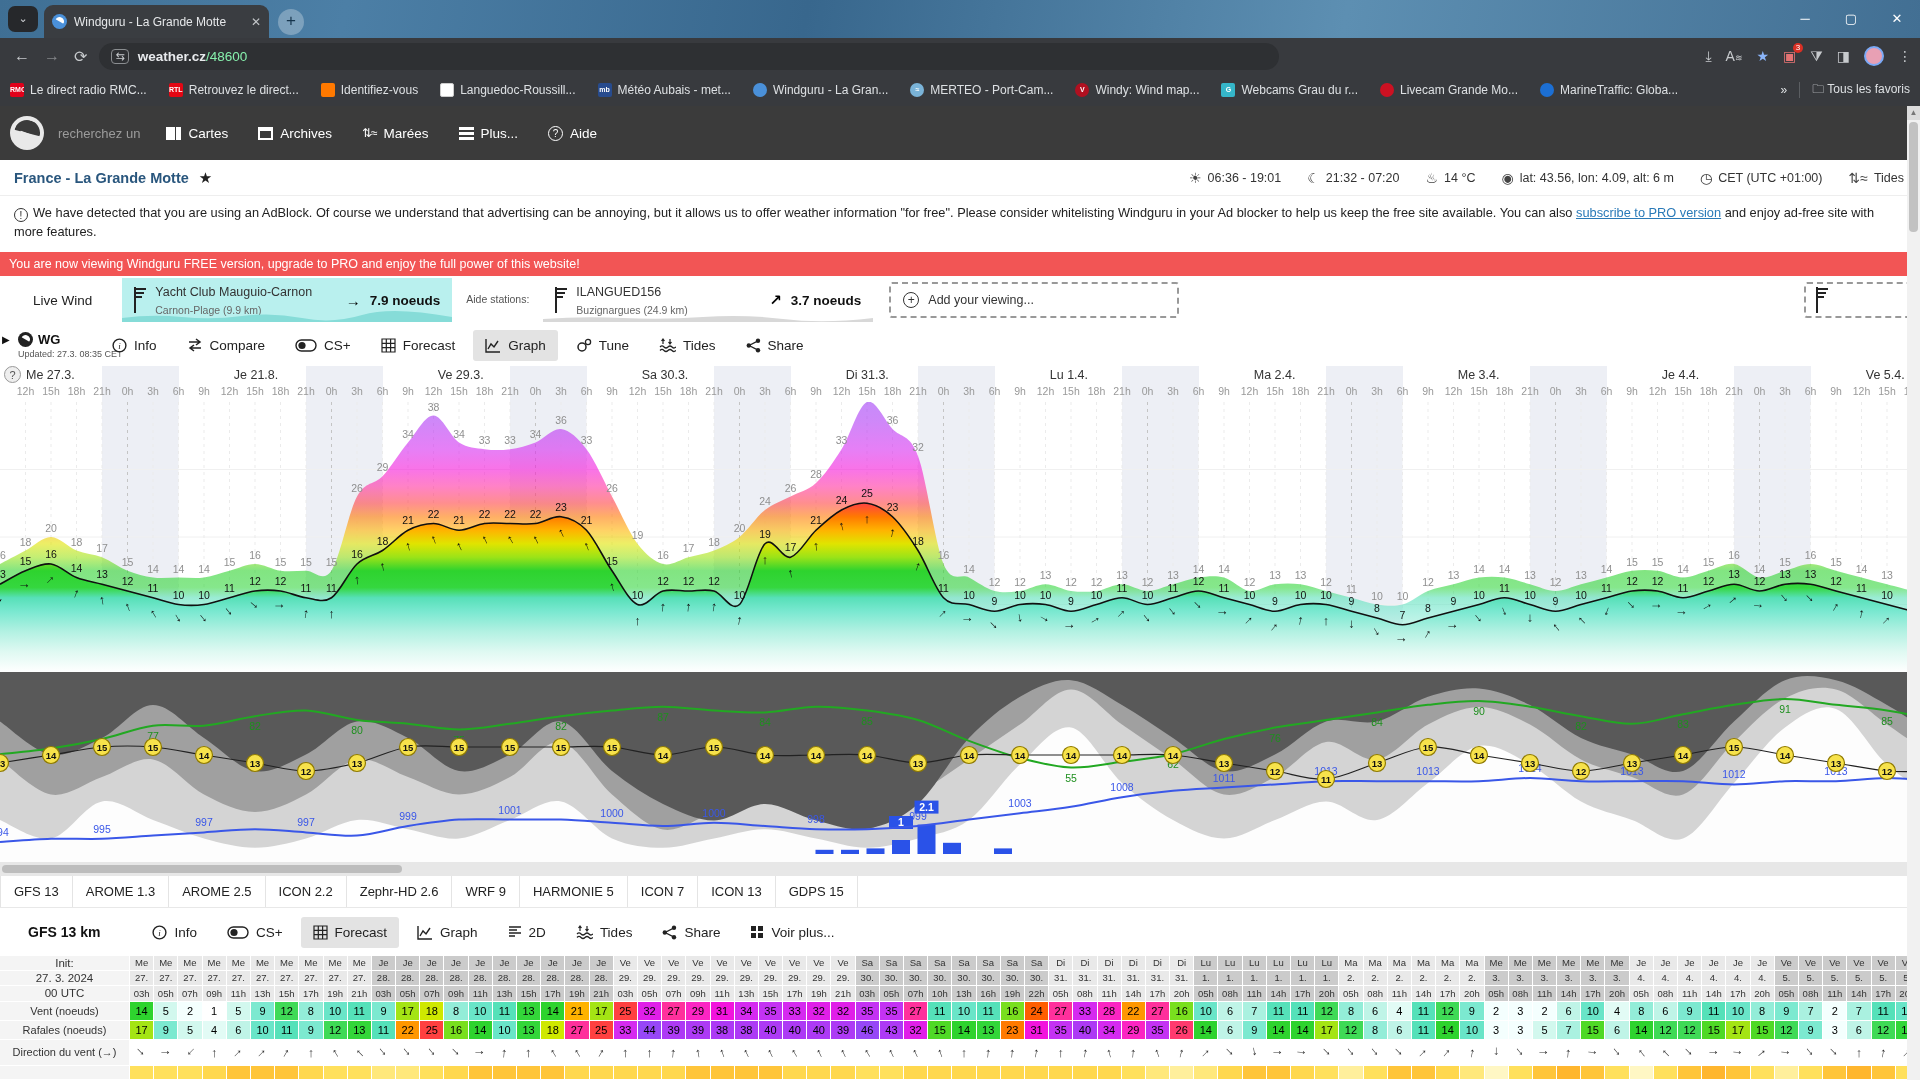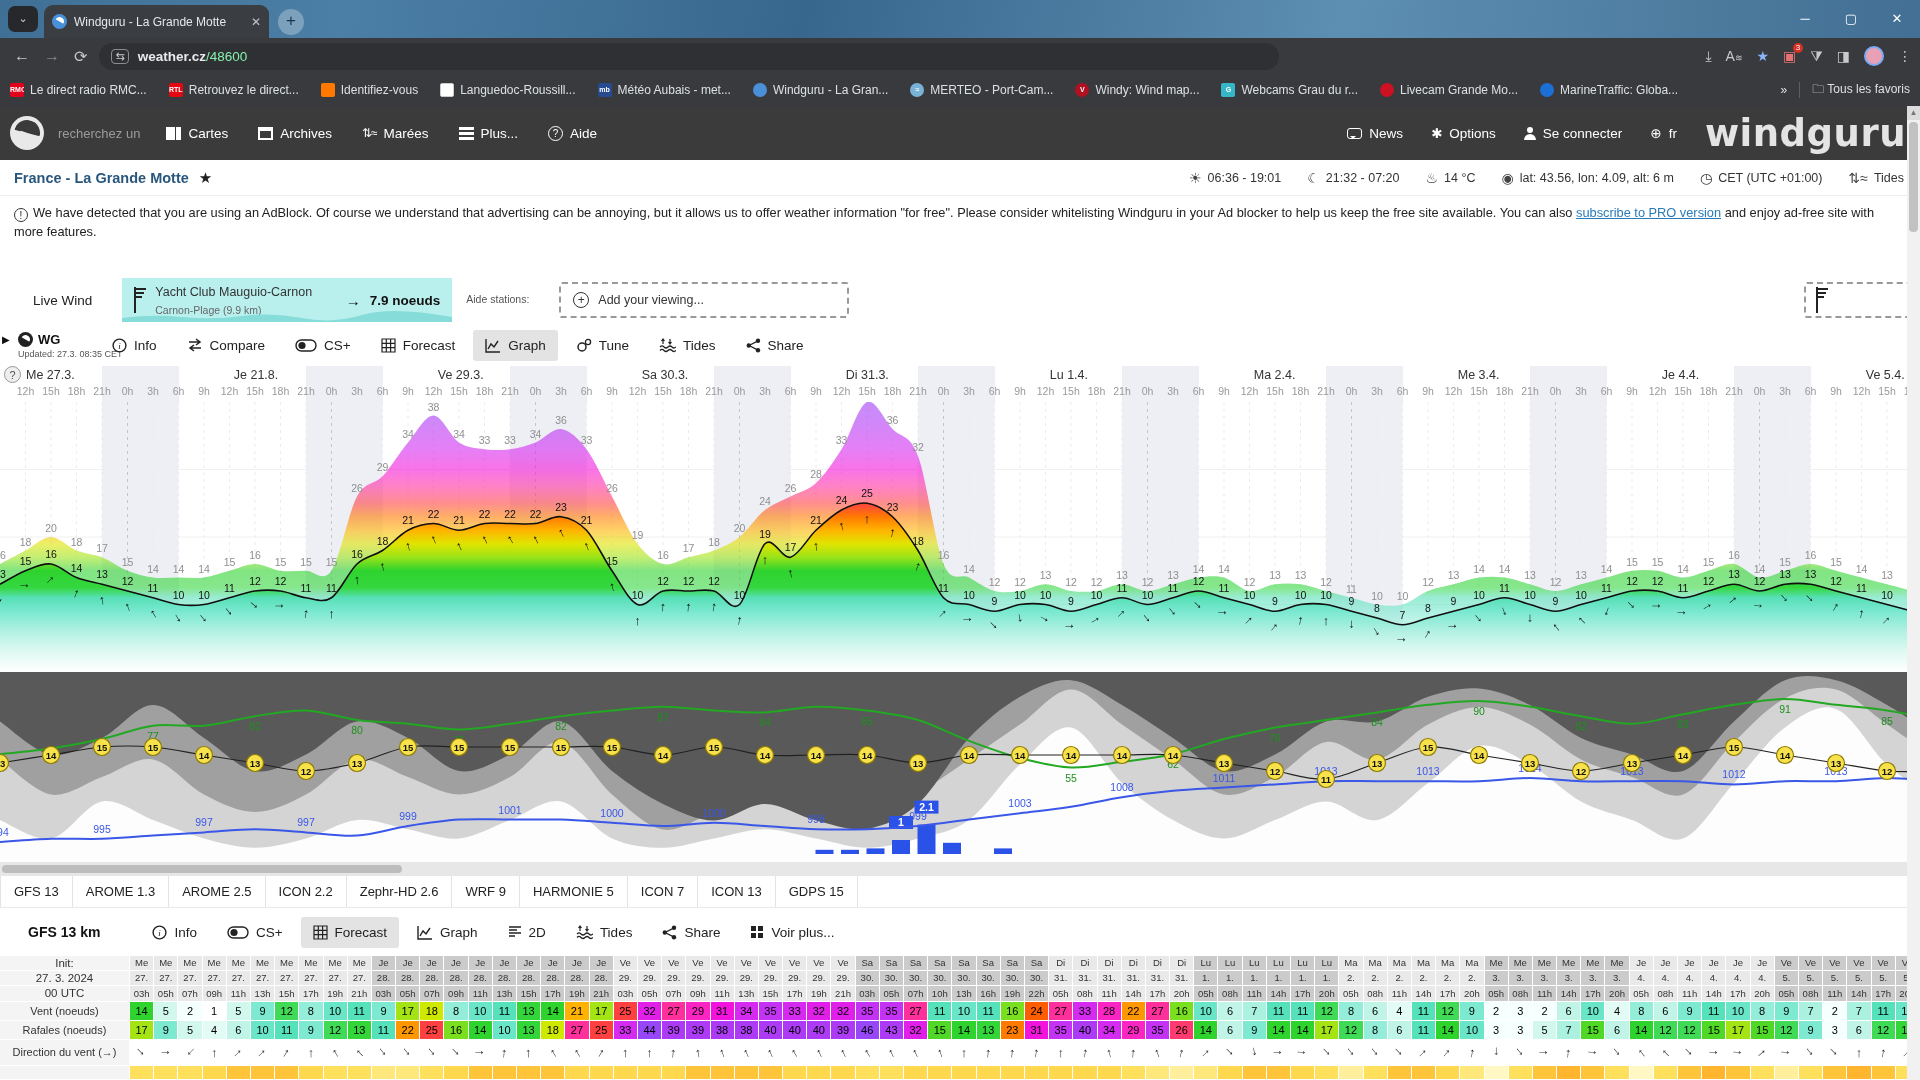"News" div { html: <div> <span> <span></span> <span>News</span> </span> <span> <span>✱</span> <span>Options</span> </span> <span> <span></span> <span>Se connecter</span> </span> <span> <span>⊕</span> <span>fr</span> </span> <span>windguru</span> </div> -> none }
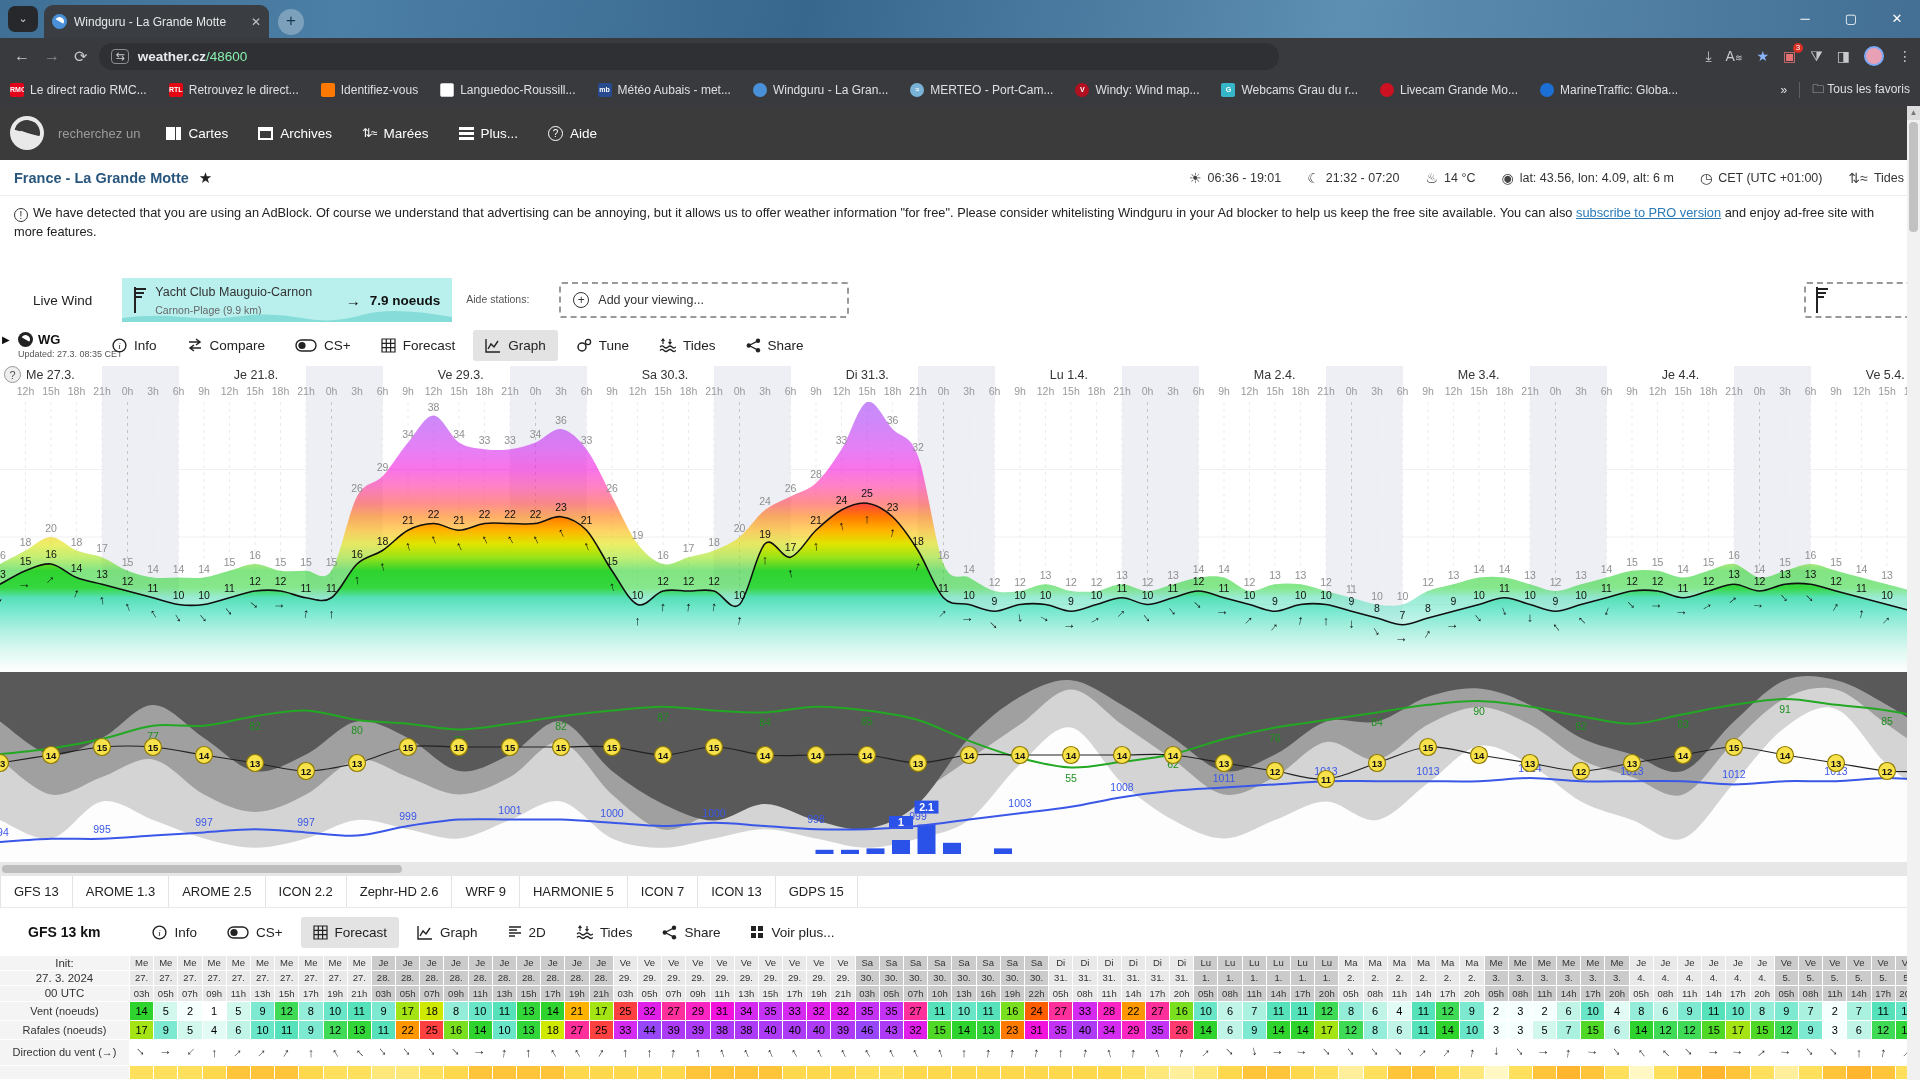"You are now viewing Windguru" div { html: none -> <div>You are now viewing Windguru FREE version, upgrade to PRO and enjoy the full power of this website!</div> }
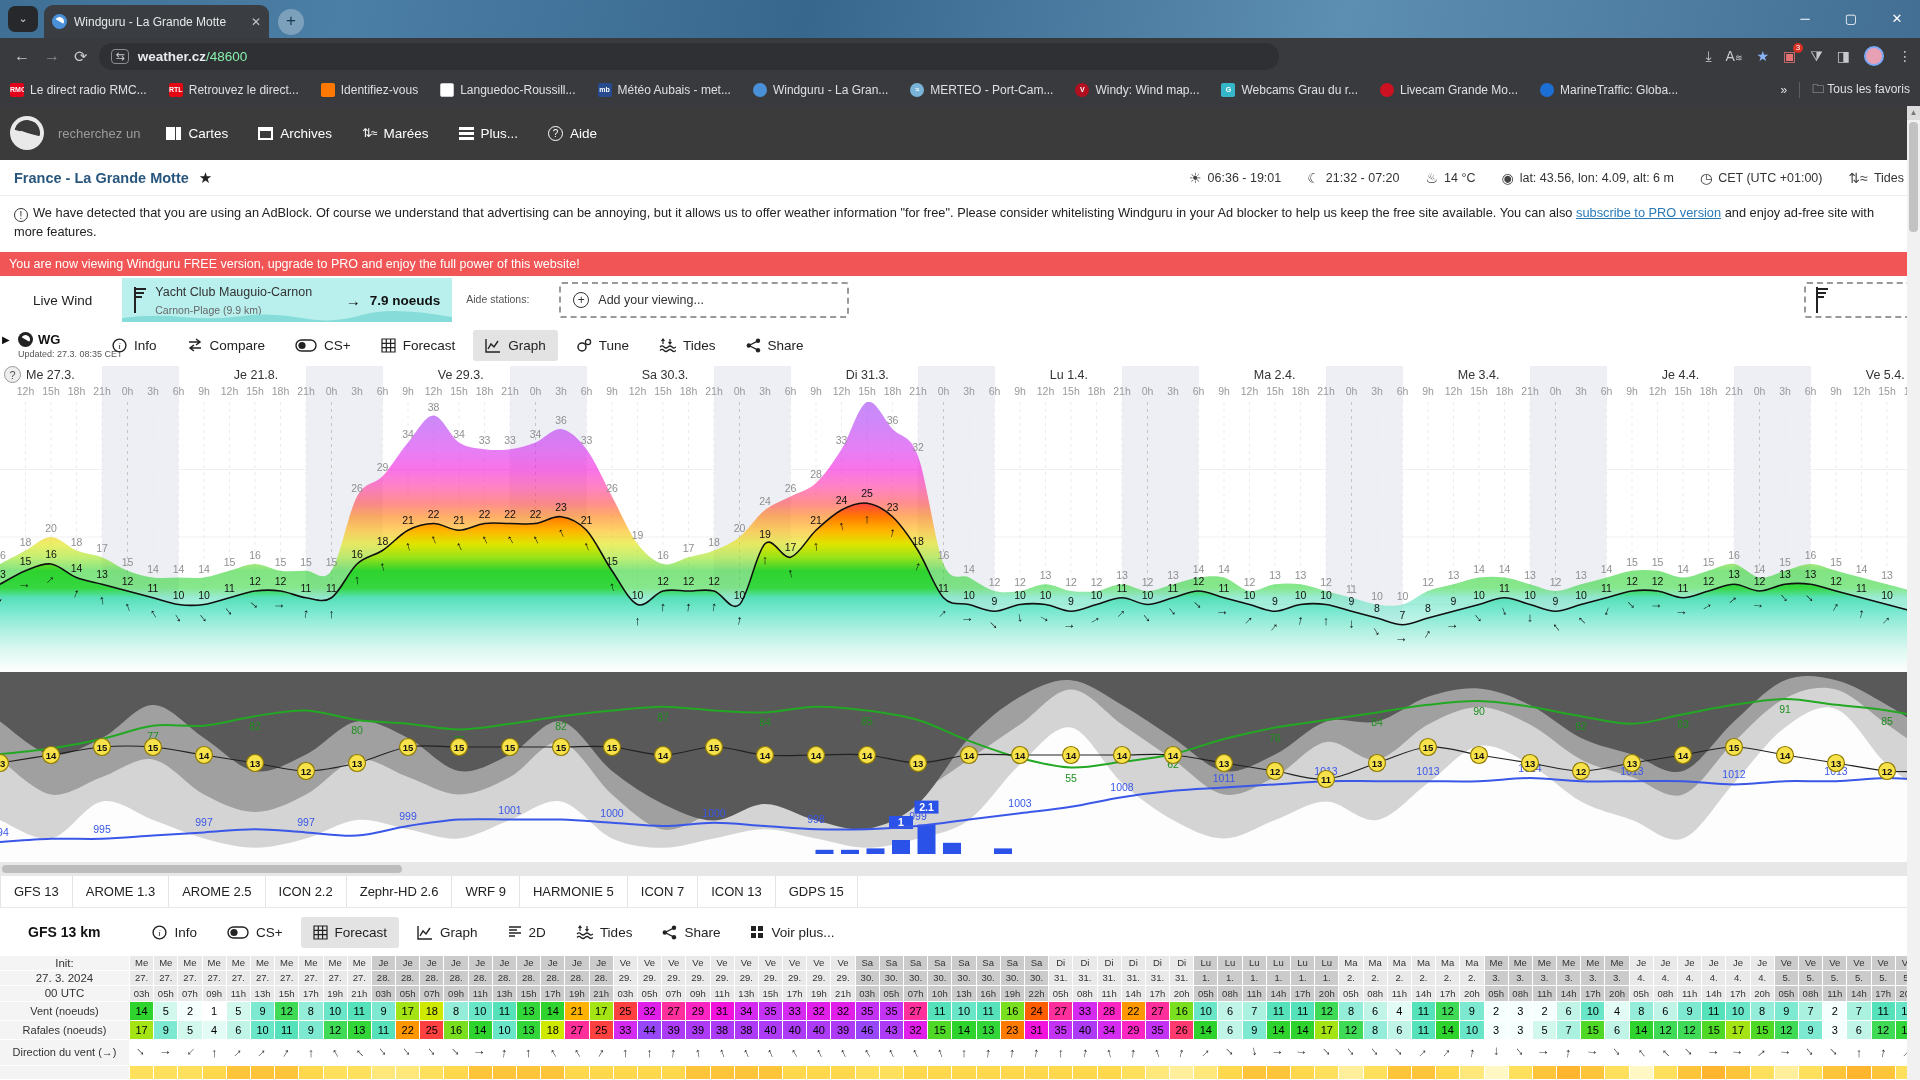"ILANGUED156" div.lwcard { html: none -> <div> <span> <i></i> <i></i> <i></i> </span> <span><span>ILANGUED156</span><br><span>Buzignargues (24.9 km)</span></span> <span>↗</span> <span>3.7 noeuds</span> <svg> <path></path> </svg> </div> }
